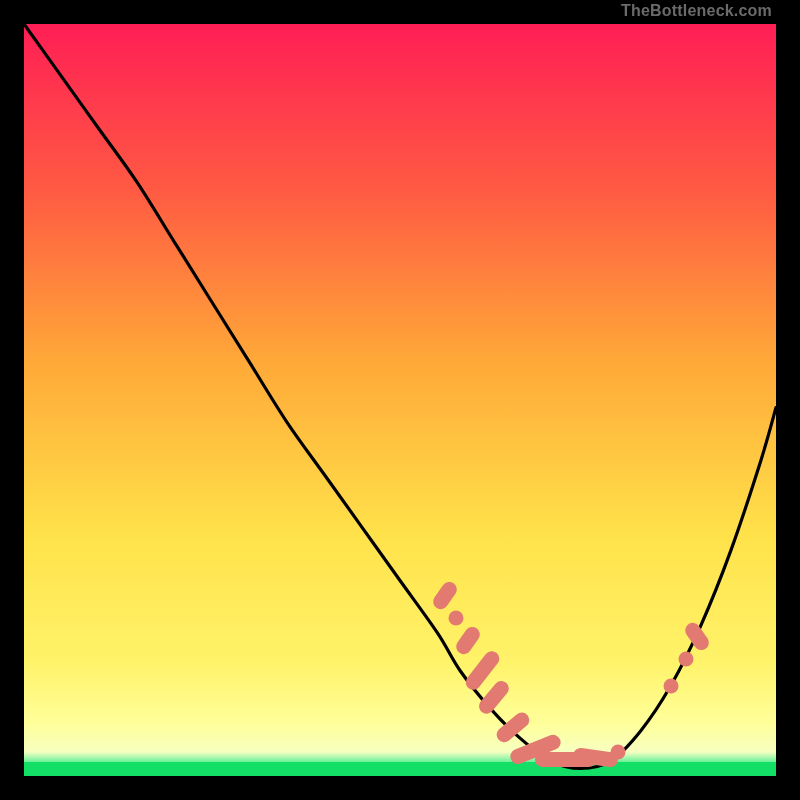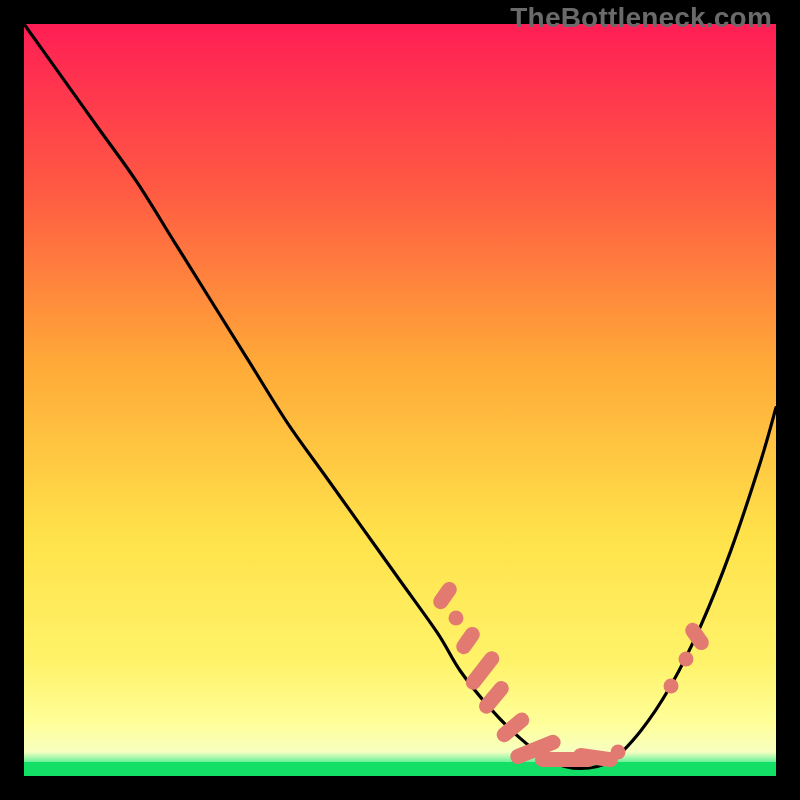"TheBottleneck.com" .watermark { font-size: 28px -> 16px }
